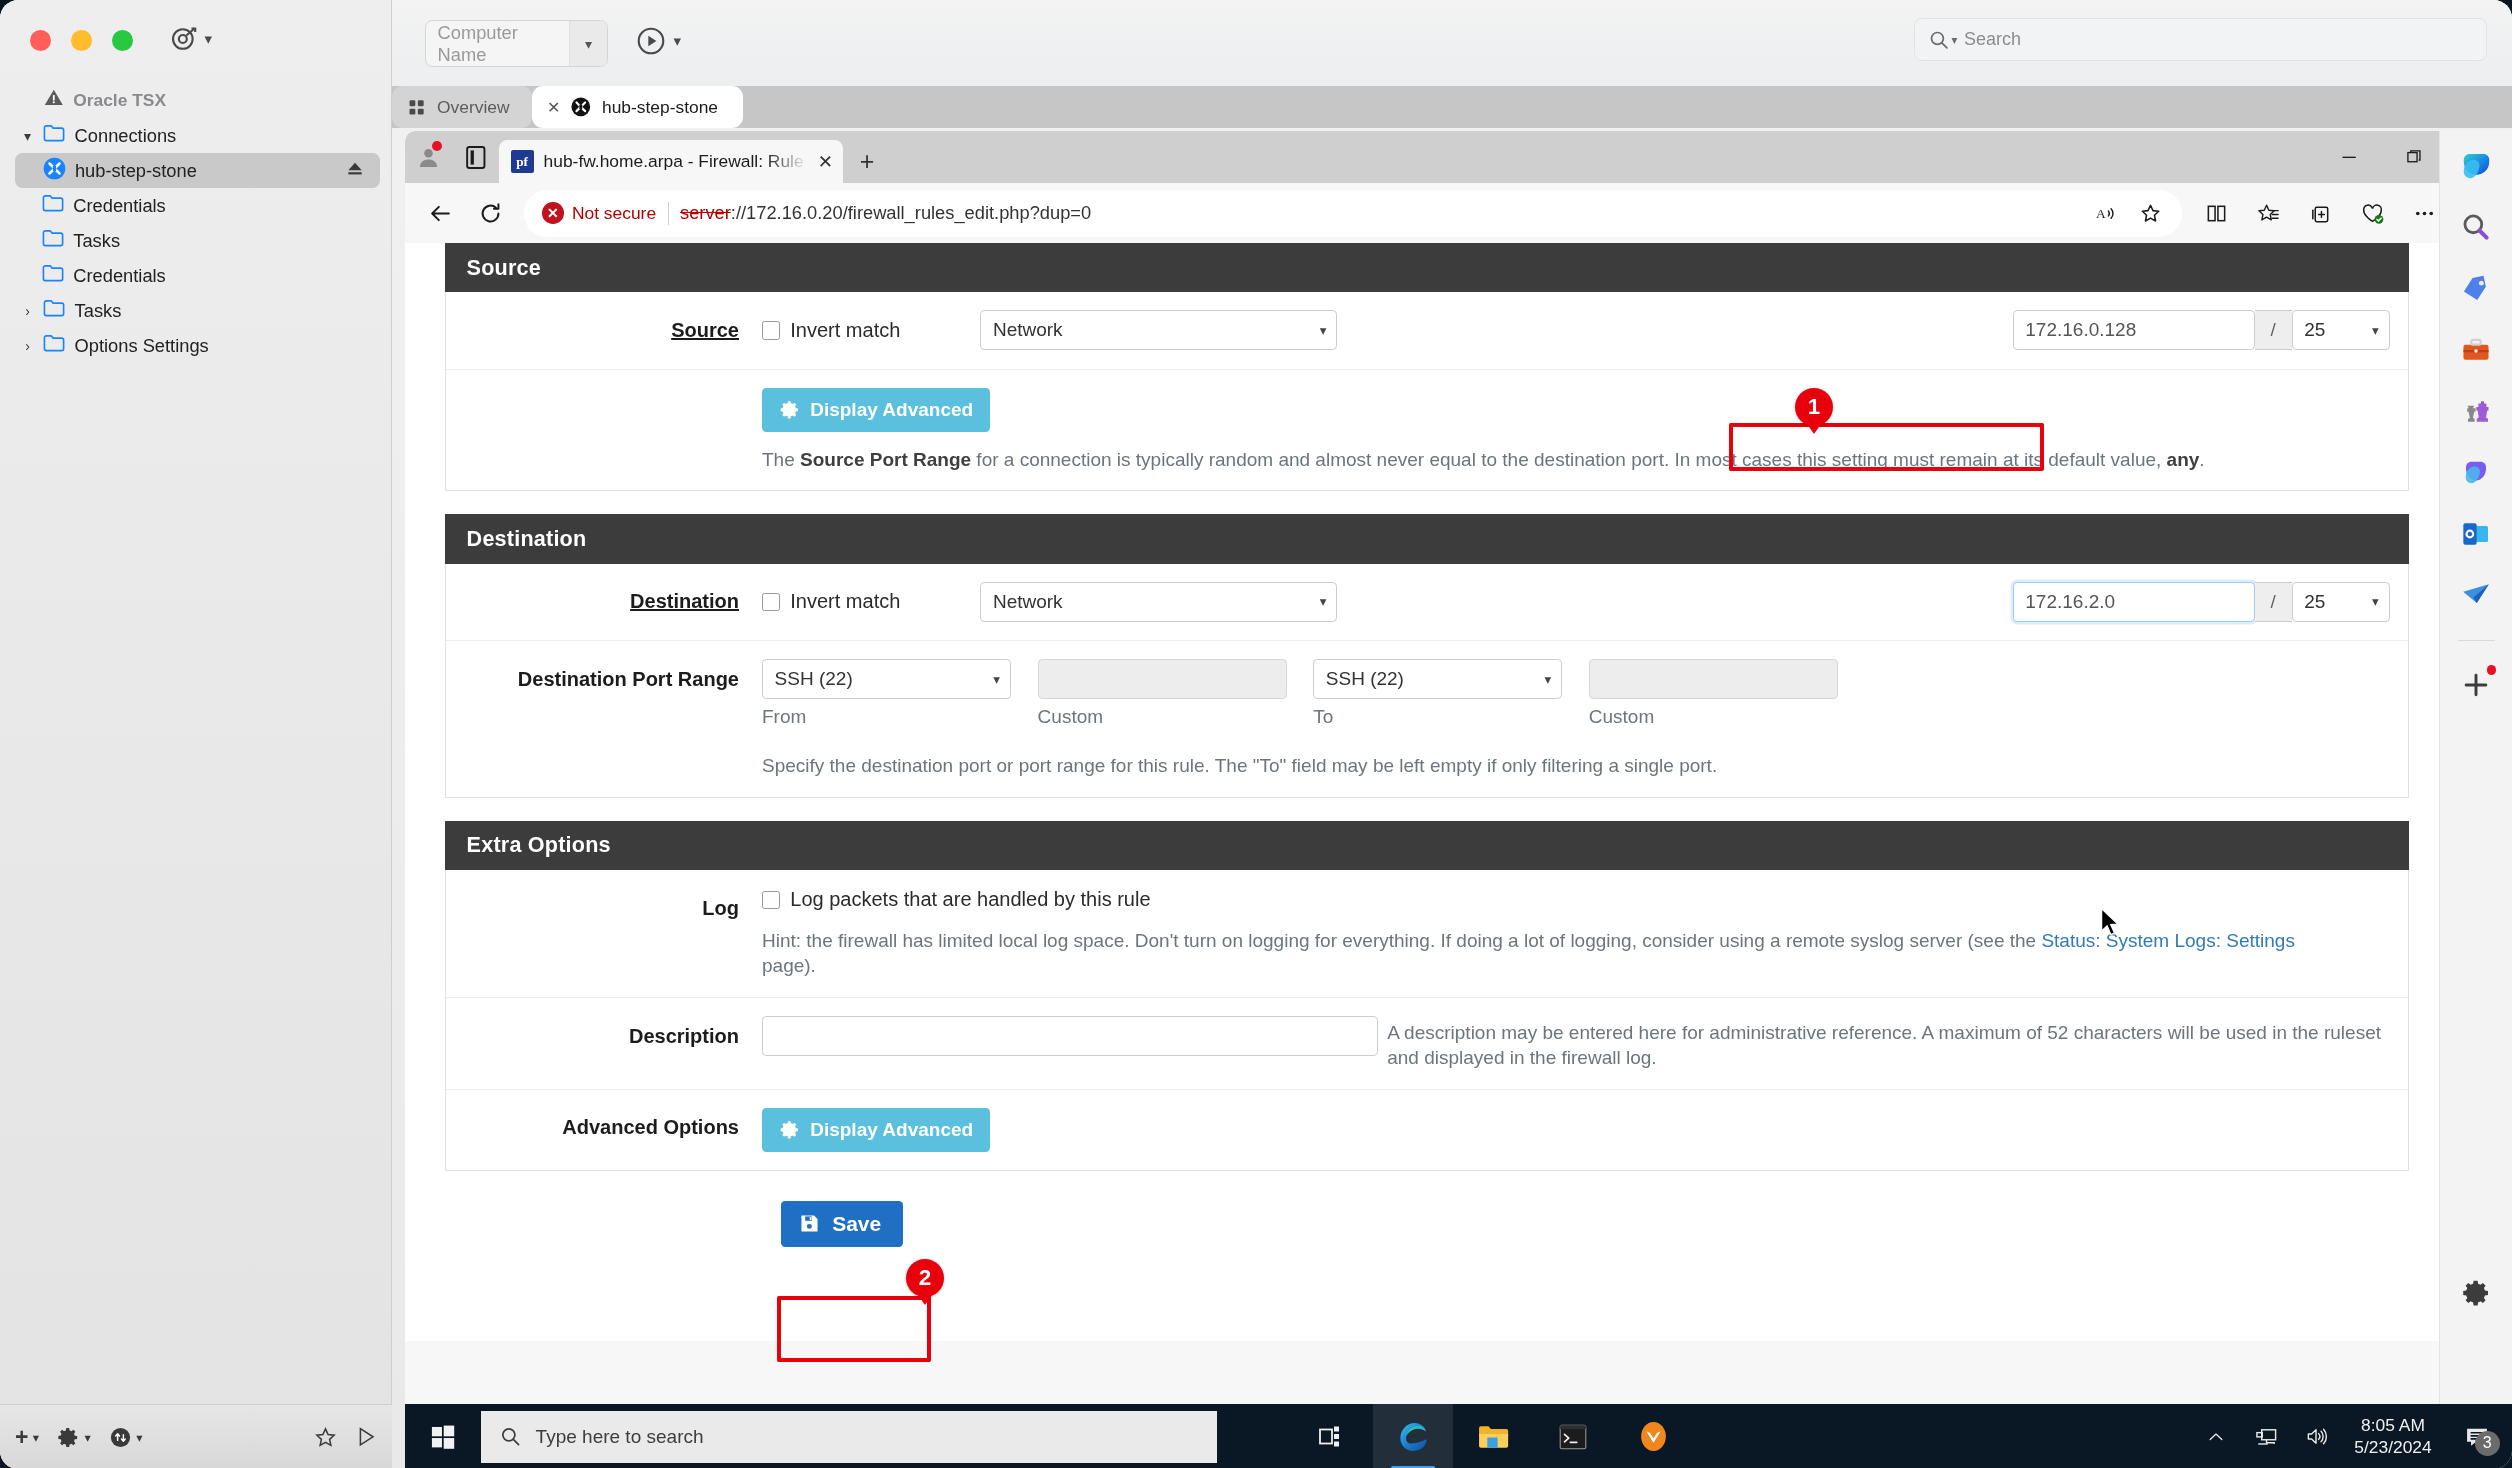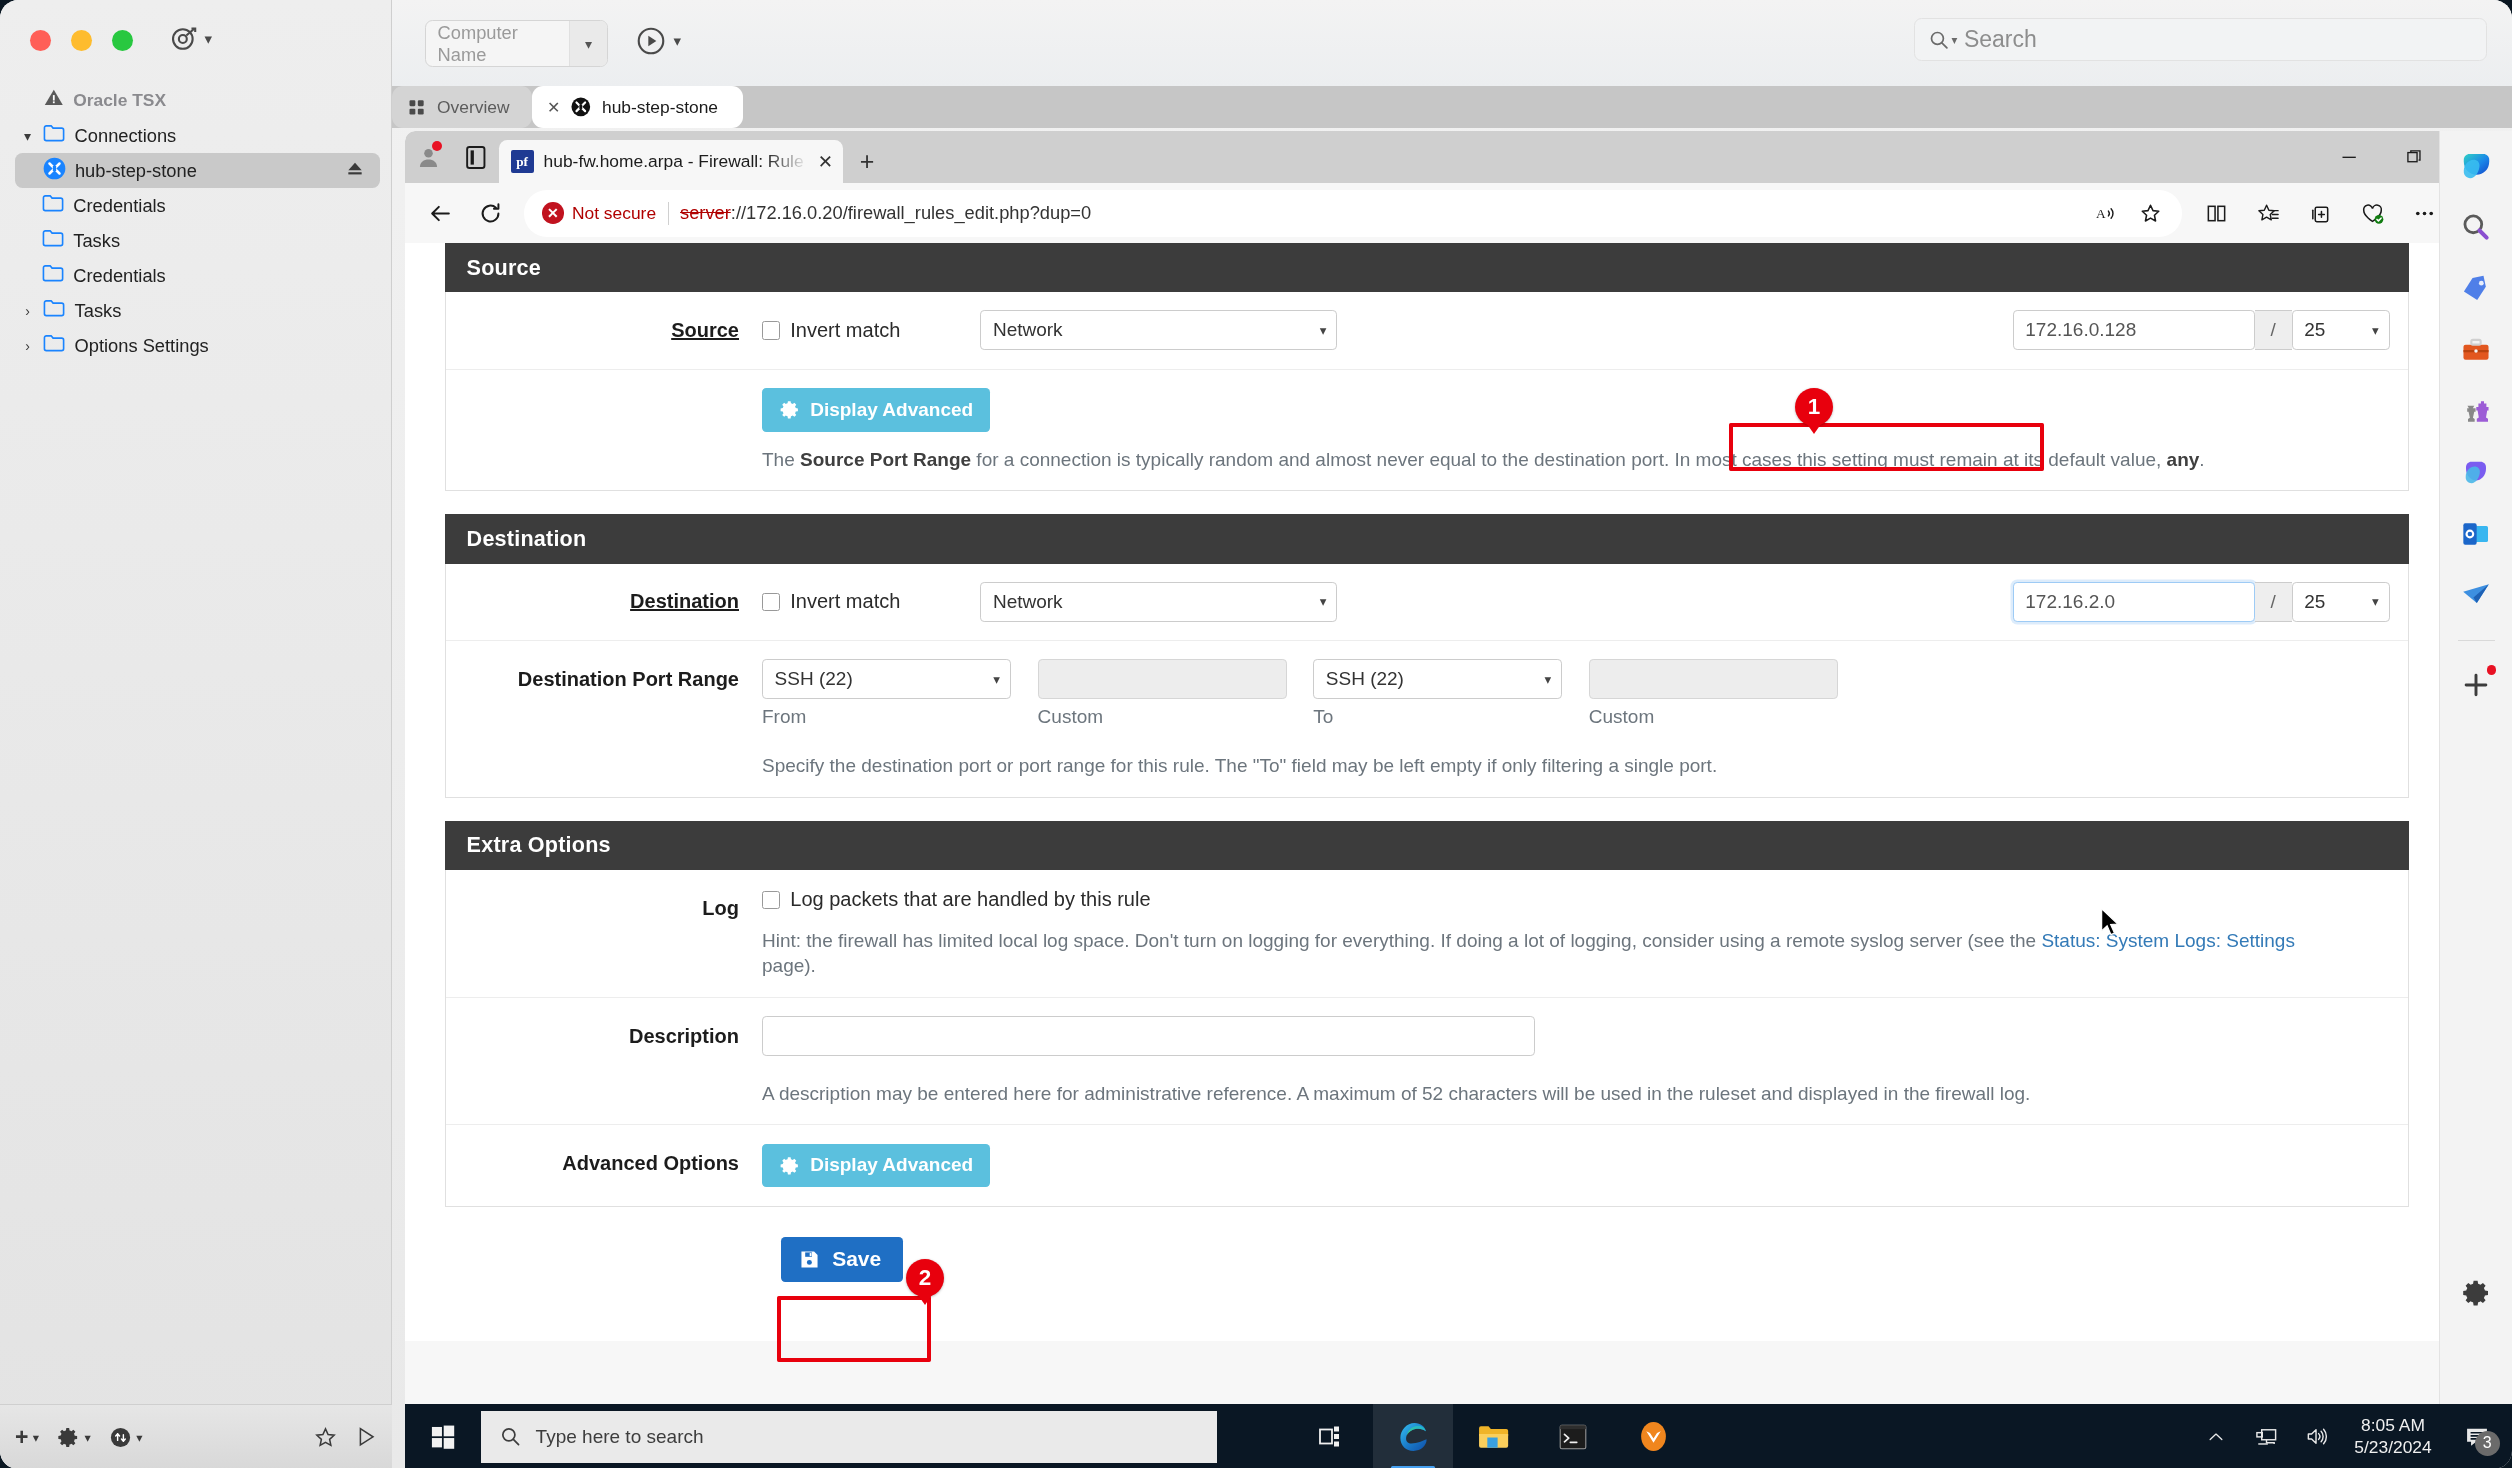"Search" .mac-search .ph { font-size: 23px -> 18px }
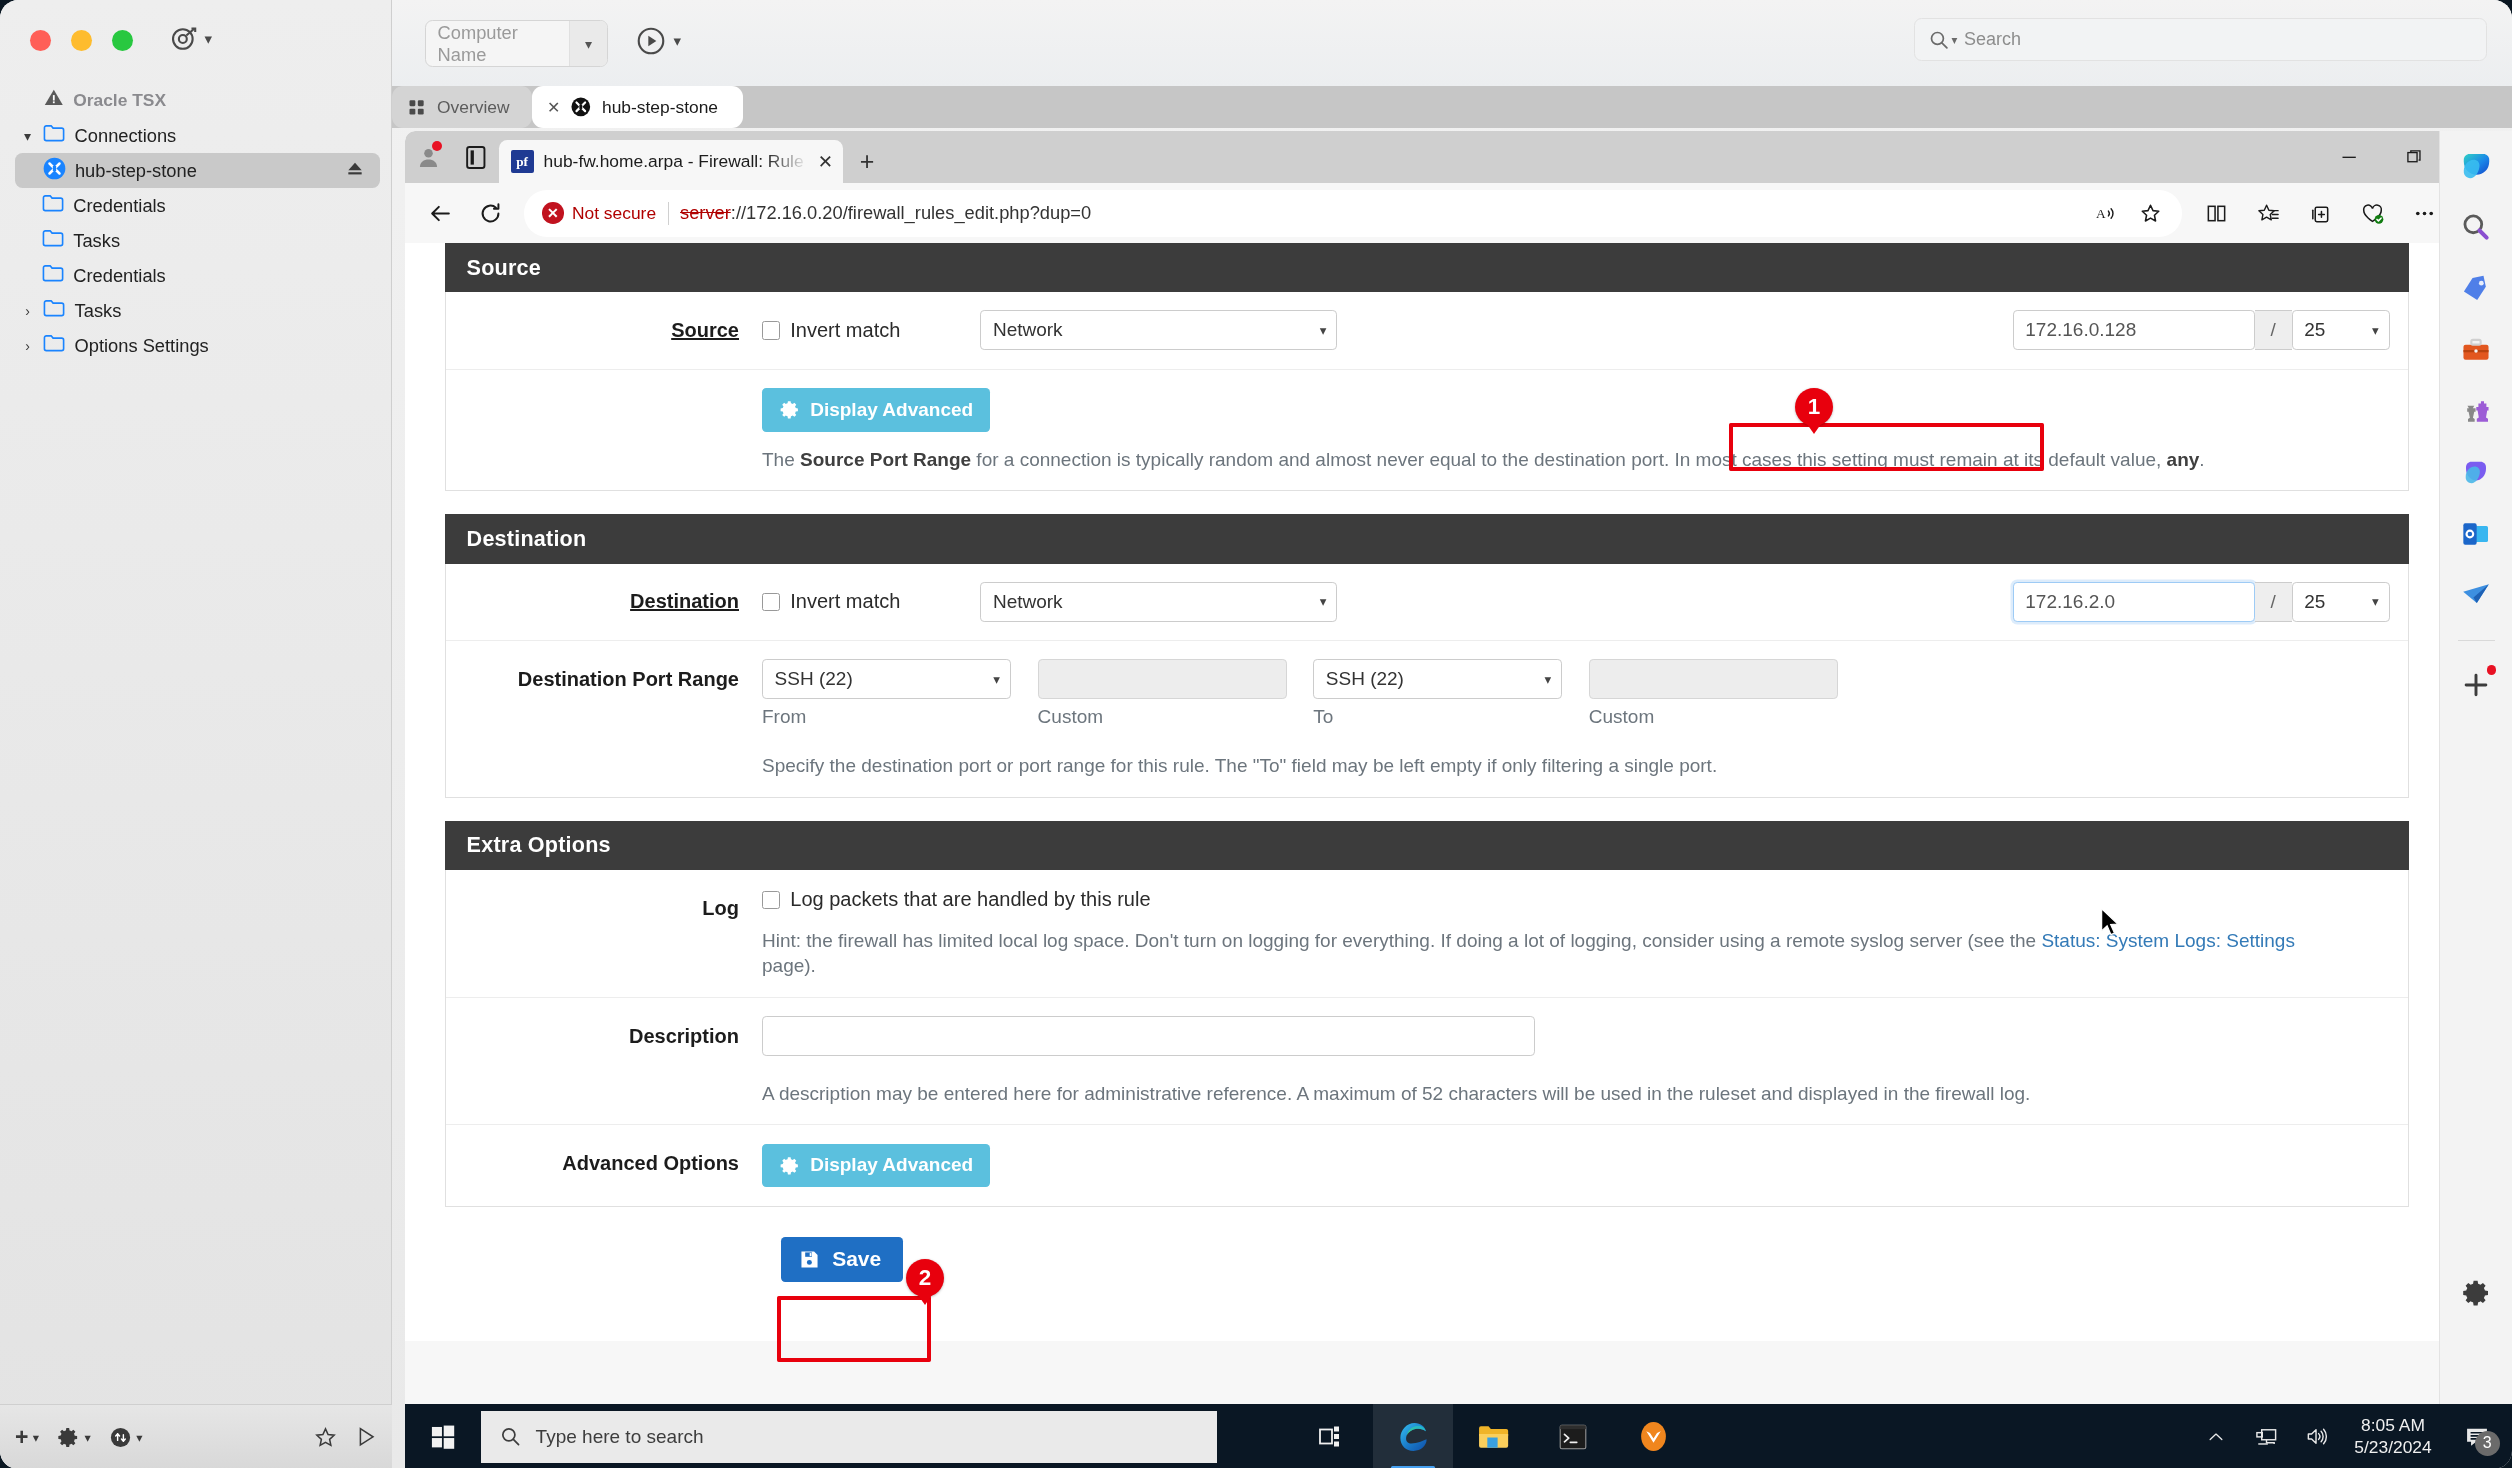"A description may be entered" div.fctrl { flex-direction: column -> row; gap: 21px -> 9px }
